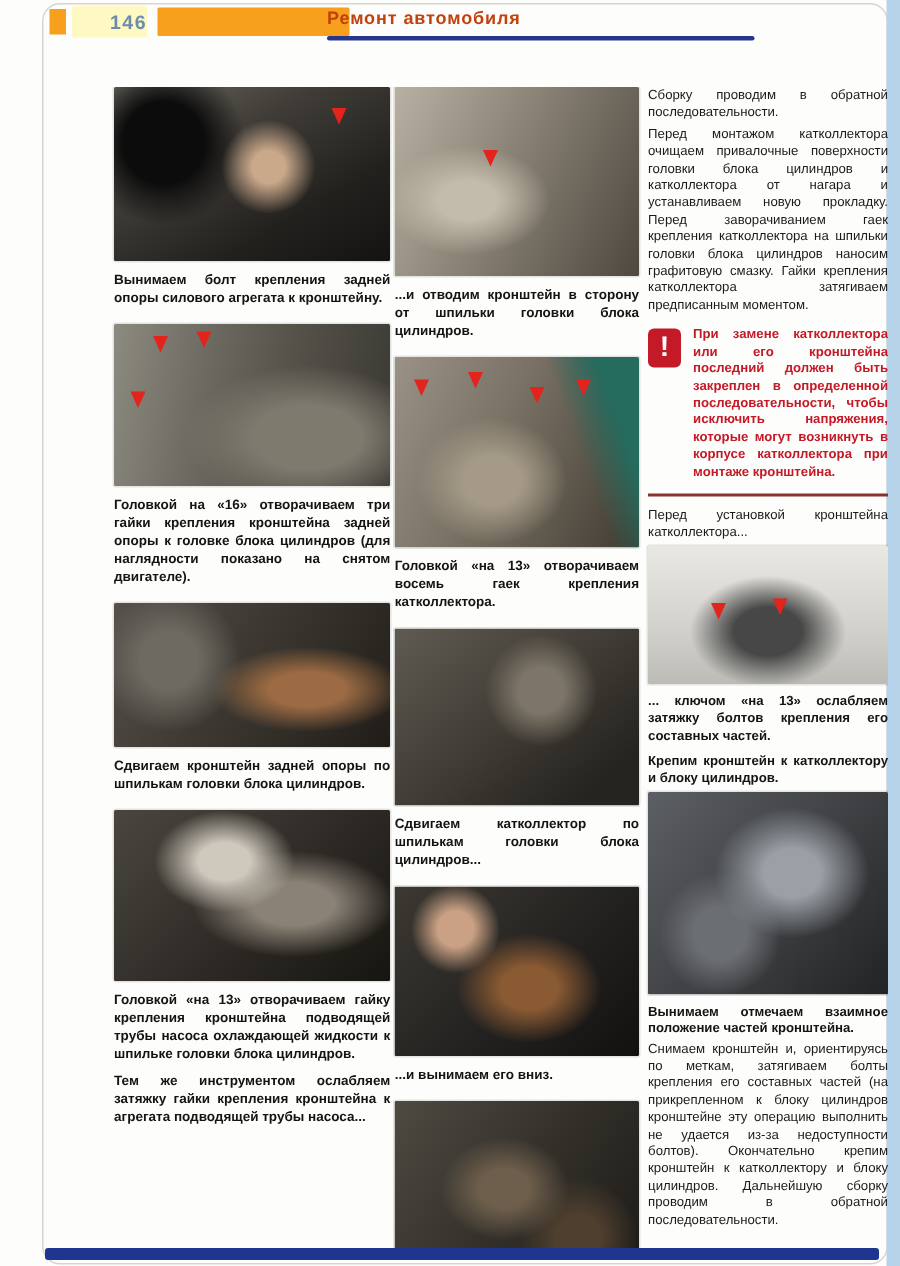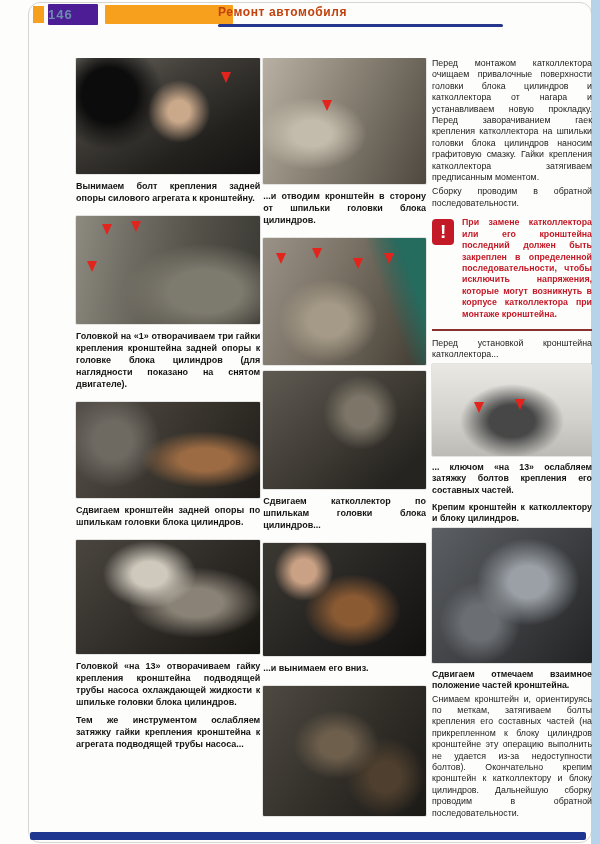"146" .hdr-pagenum { background: #4c1d95 -> #fef9c3; text-align: left -> right }
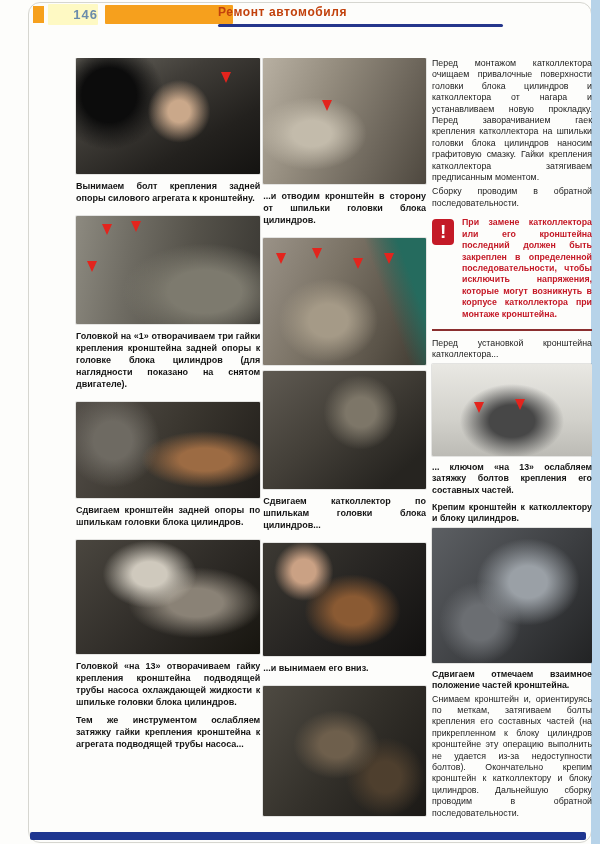"Перед монтажом катколлектора очищаем" p.body-txt { order: before "Сборку проводим в обратной" -> after "Сборку проводим в обратной" }
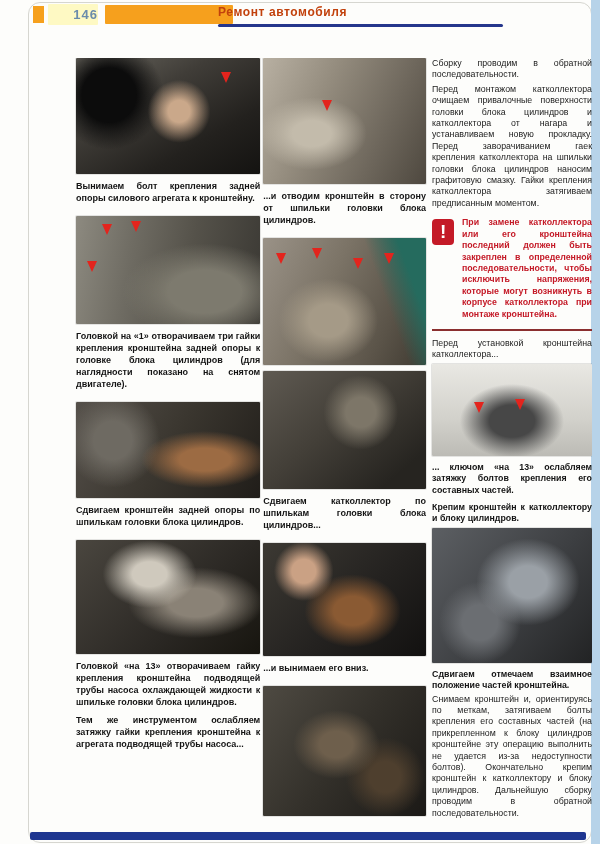"Головкой на «1» отворачиваем три" p.caption { text: 1 -> 16 }
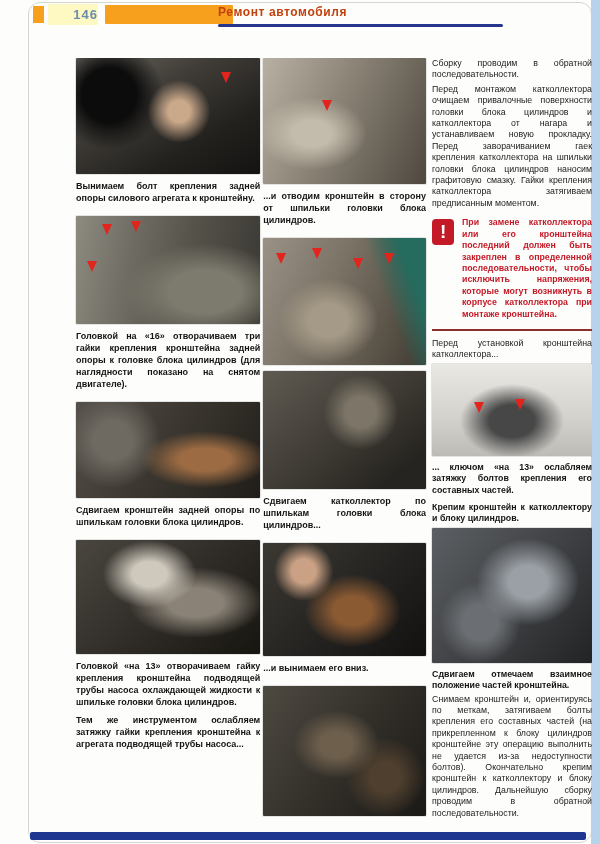"Головкой «на 13» отворачиваем восемь" p.caption { html: none -> <p>Головкой «на 13» отворачиваем восемь гаек крепления катколлектора.</p> }
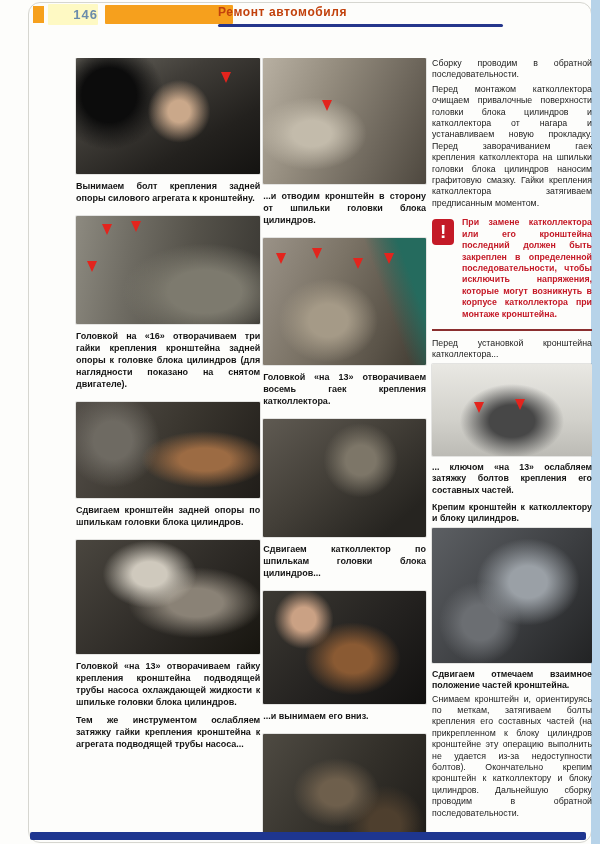"Сдвигаем отмечаем взаимное положение" p.caption { text: Сдвигаем -> Вынимаем }
